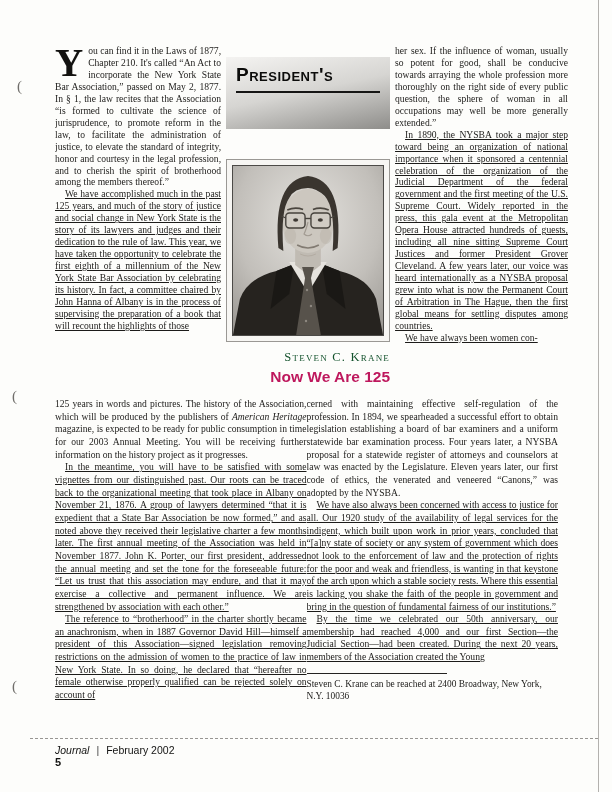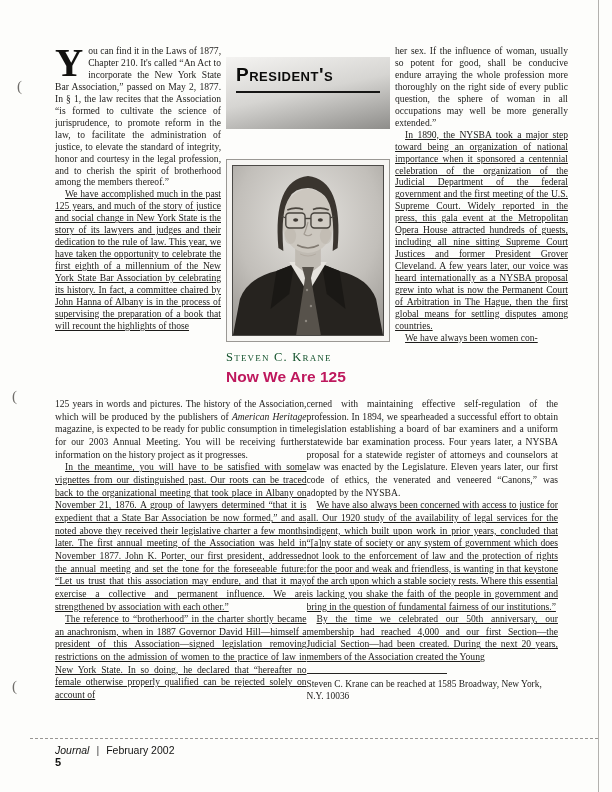"her sex. If the influence" p.body { text: endure -> towards }
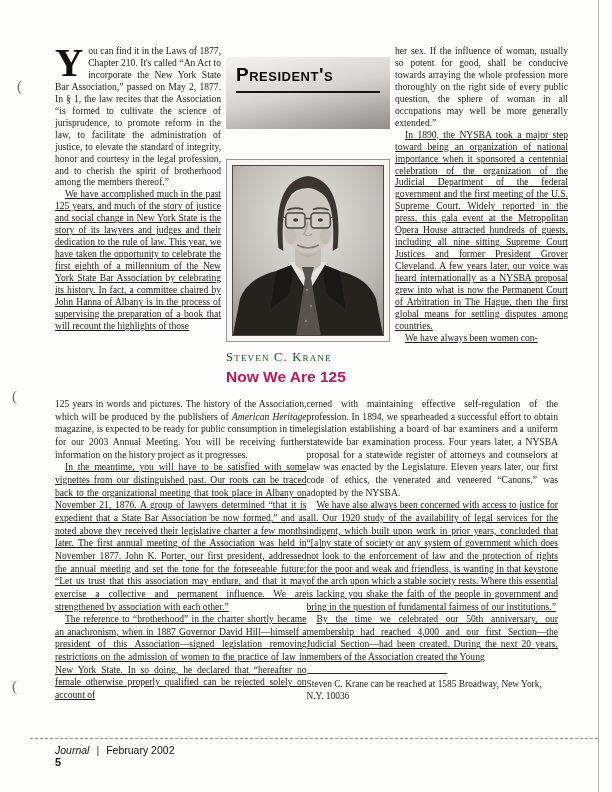"President's" .col2 { align-items: flex-start -> flex-end }
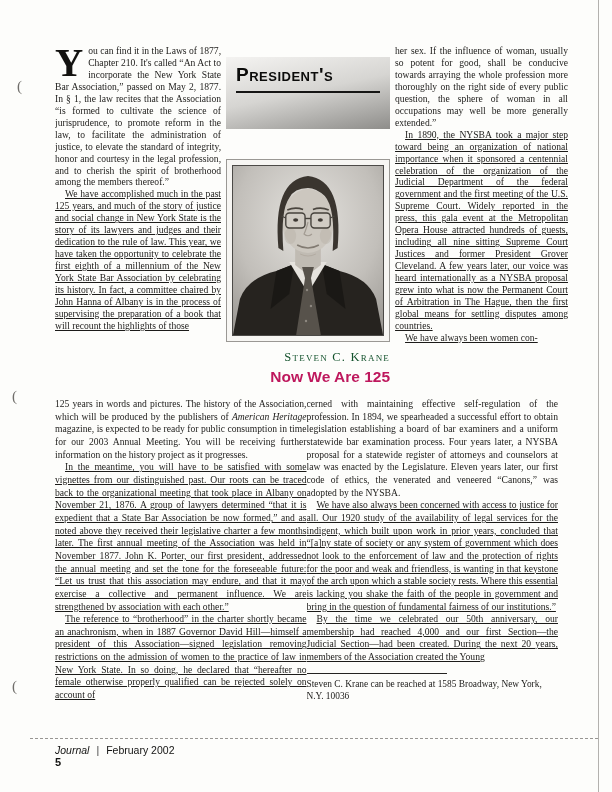"Steven C. Krane can be" p { text: 1585 -> 2400 }
